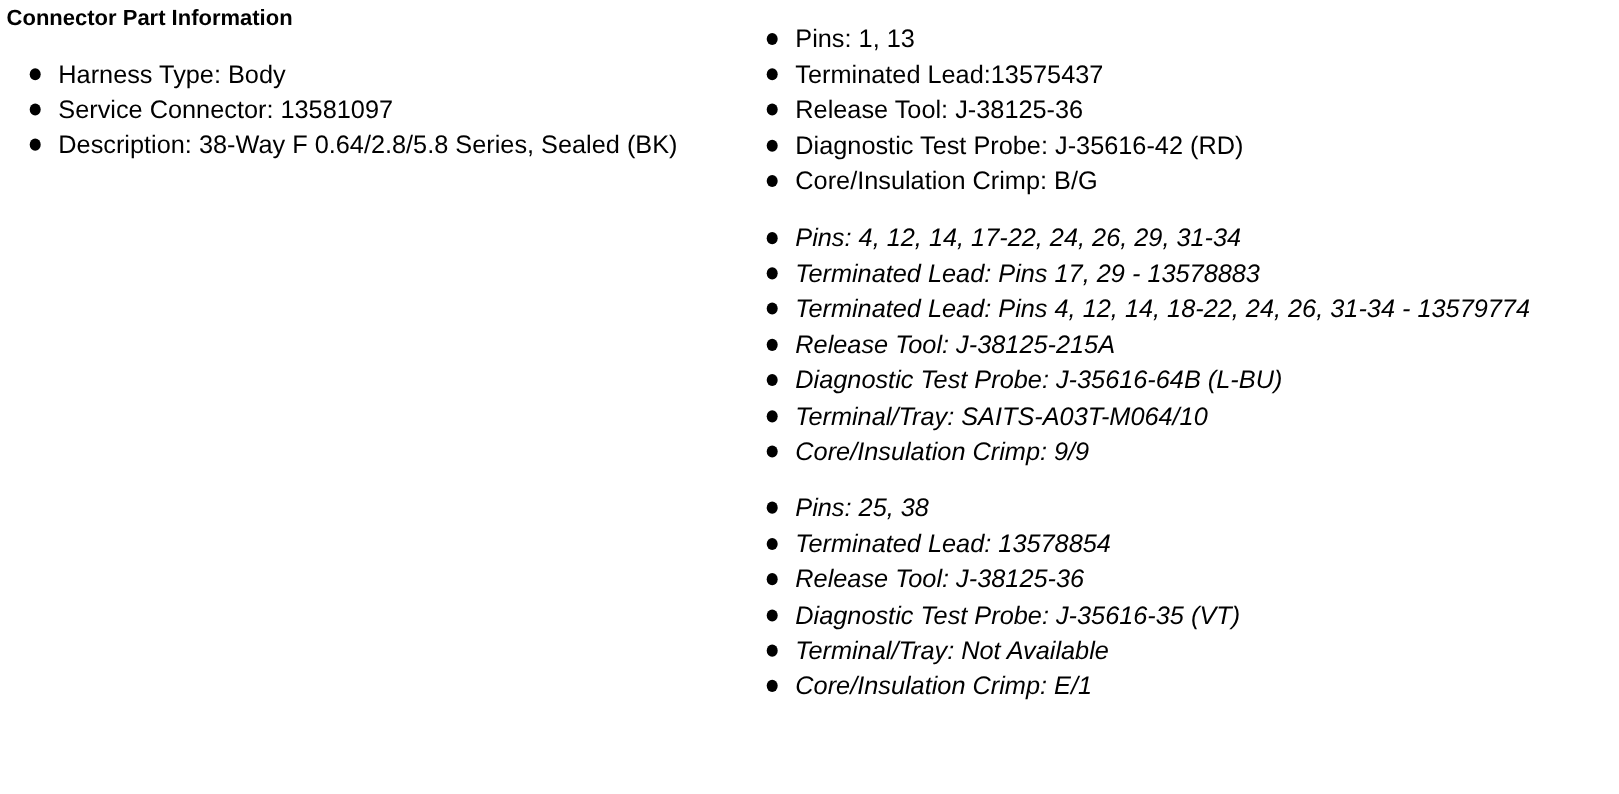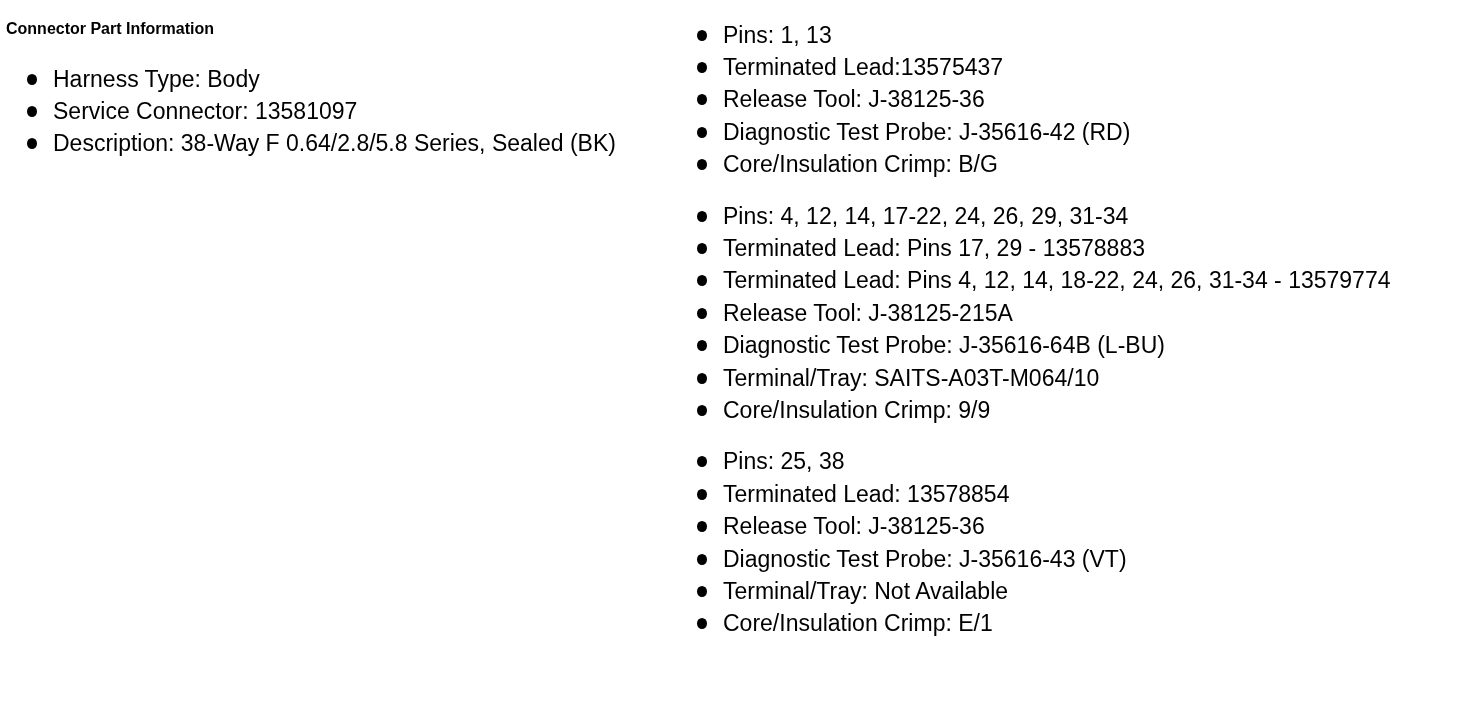"Connector Part Information" h2.section-title { font-size: 16px -> 20px; padding-top: 14px -> 2px }
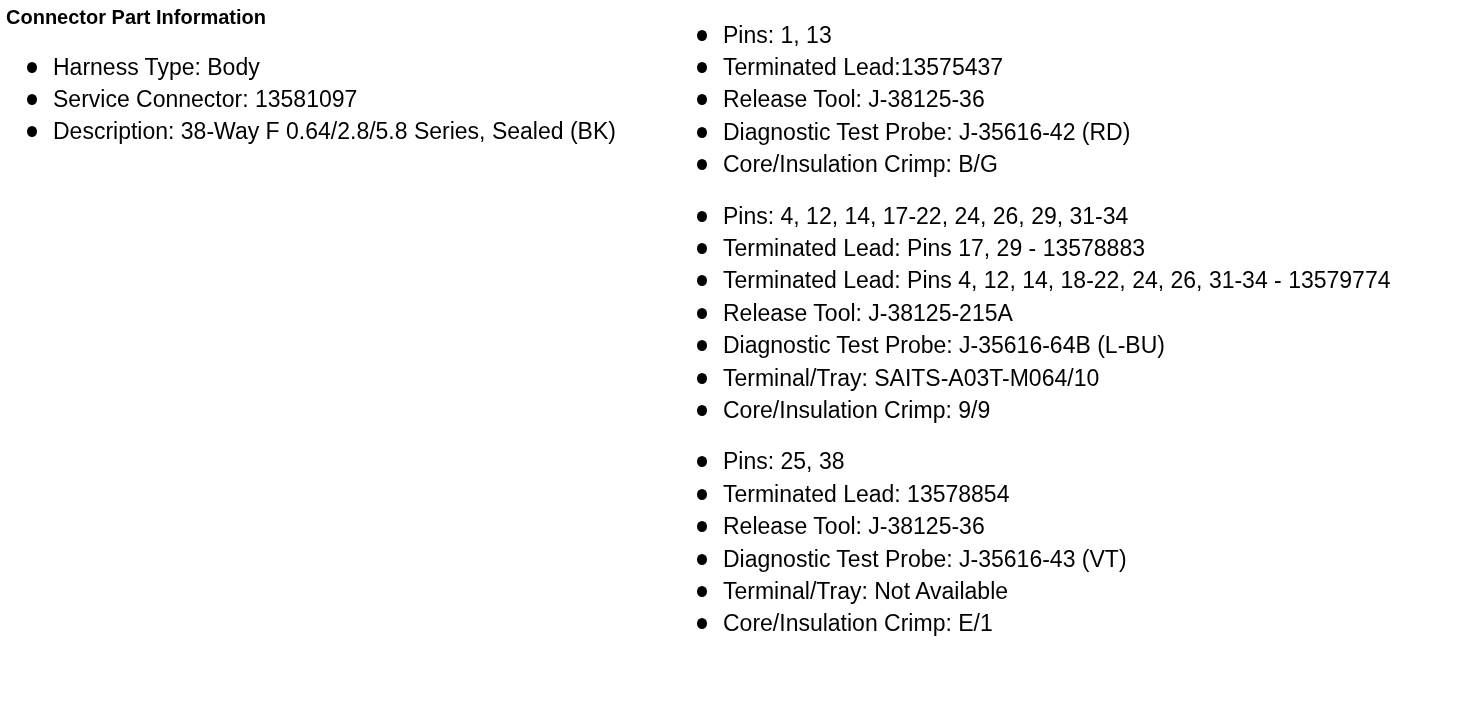"Pins: 4, 12, 14, 17-22," ul.items.group-gap { font-style: none -> italic }
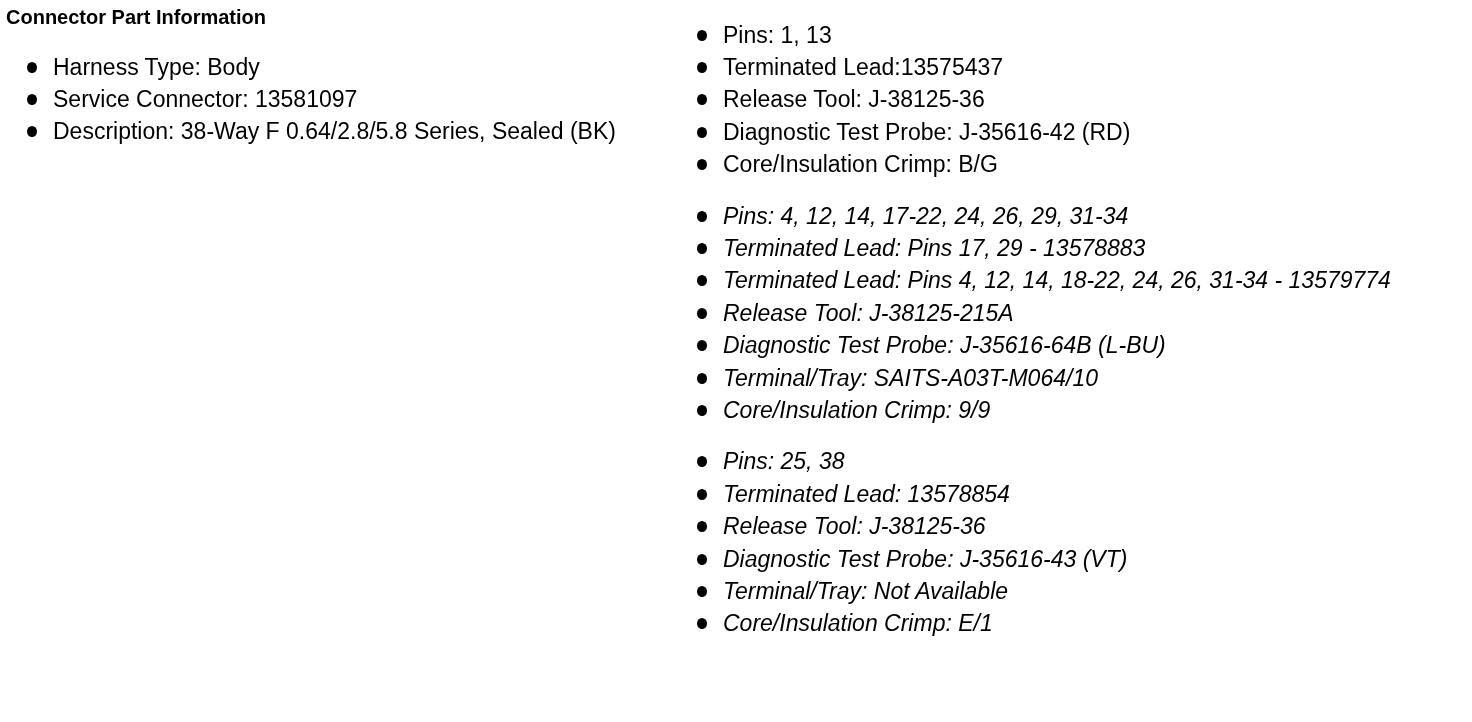"Diagnostic Test Probe: J-35616-43 (VT)" span.txt { text: J-35616-43 -> J-35616-35 }
